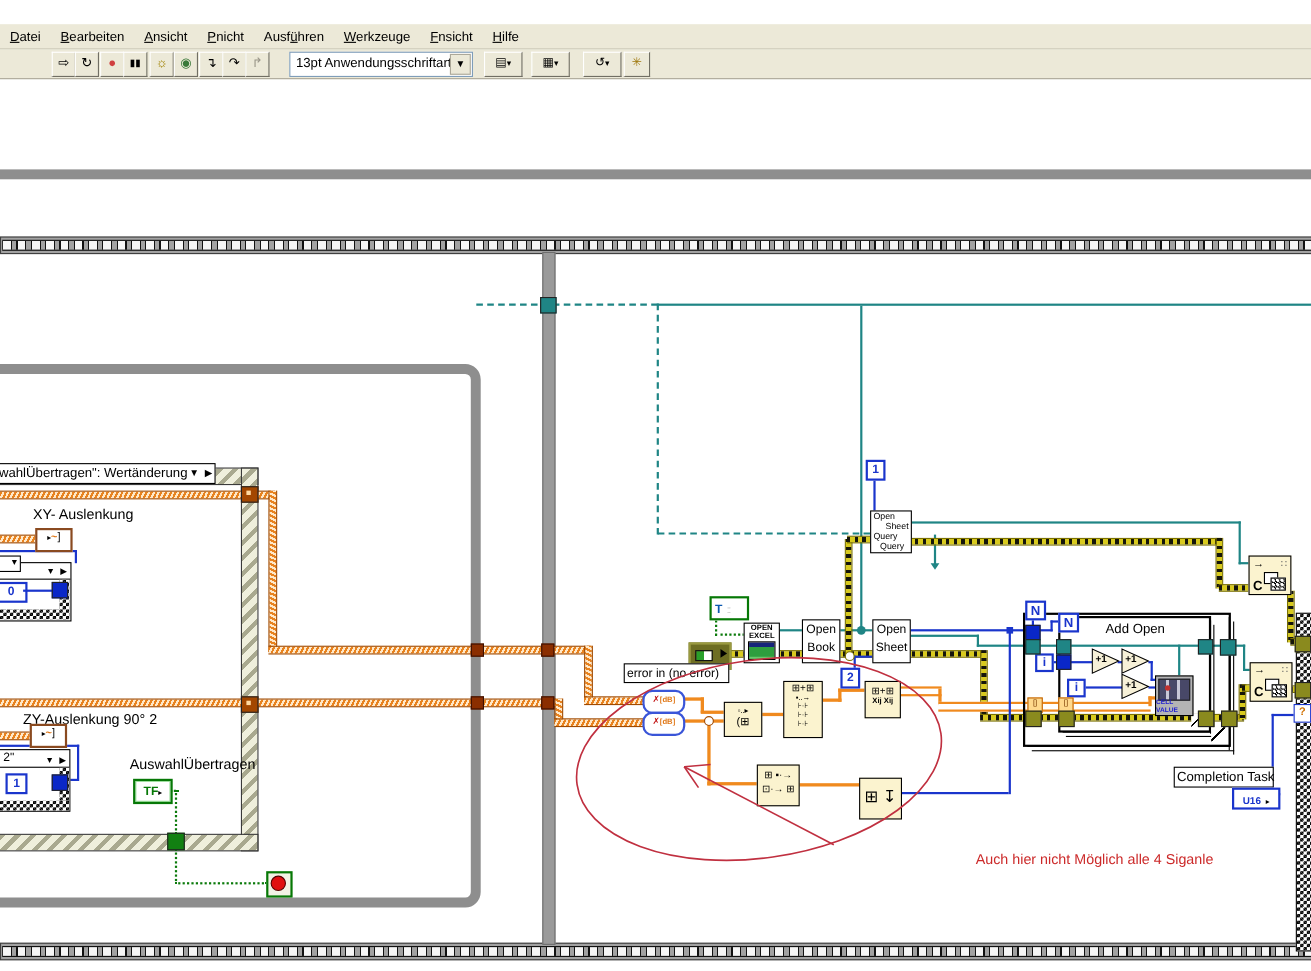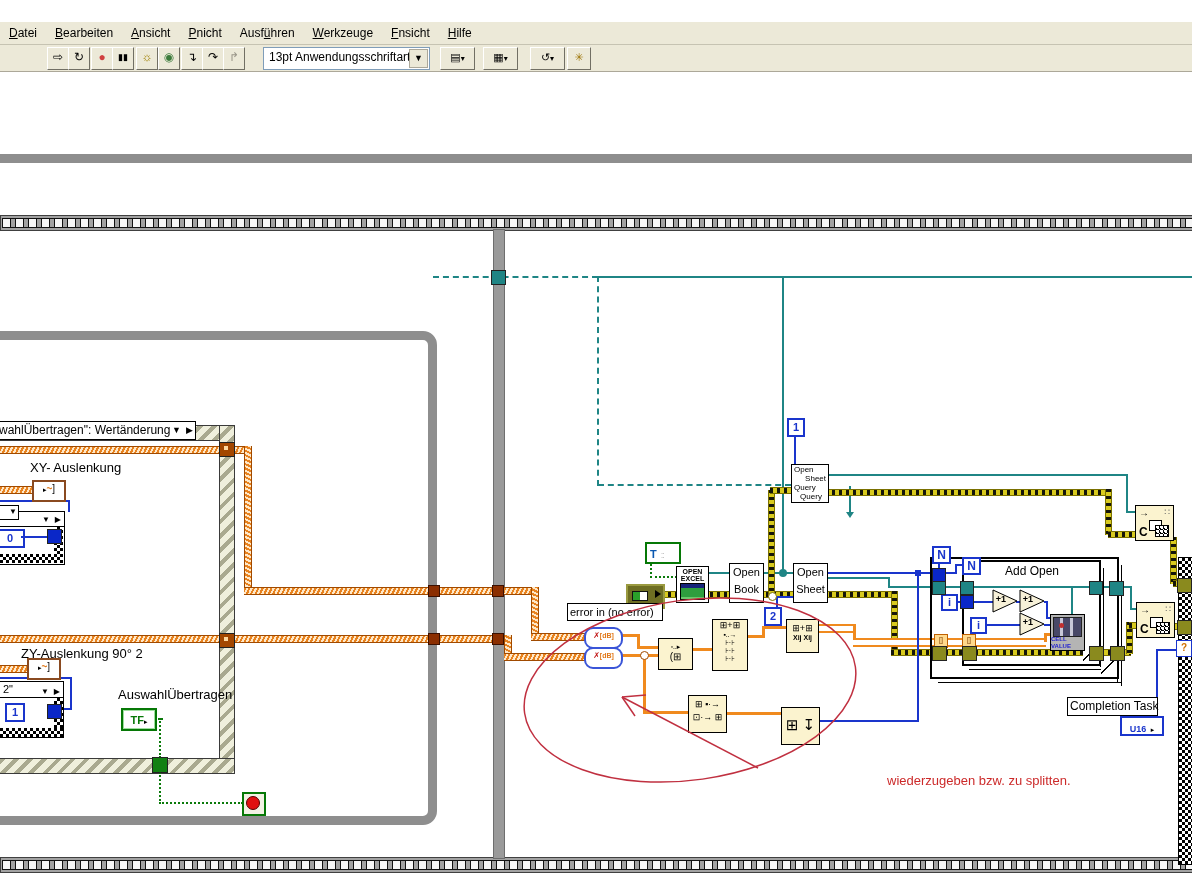"Auch hier nicht Möglich alle" div { html: none -> <div>Auch hier nicht Möglich alle 4 Siganle</div> }
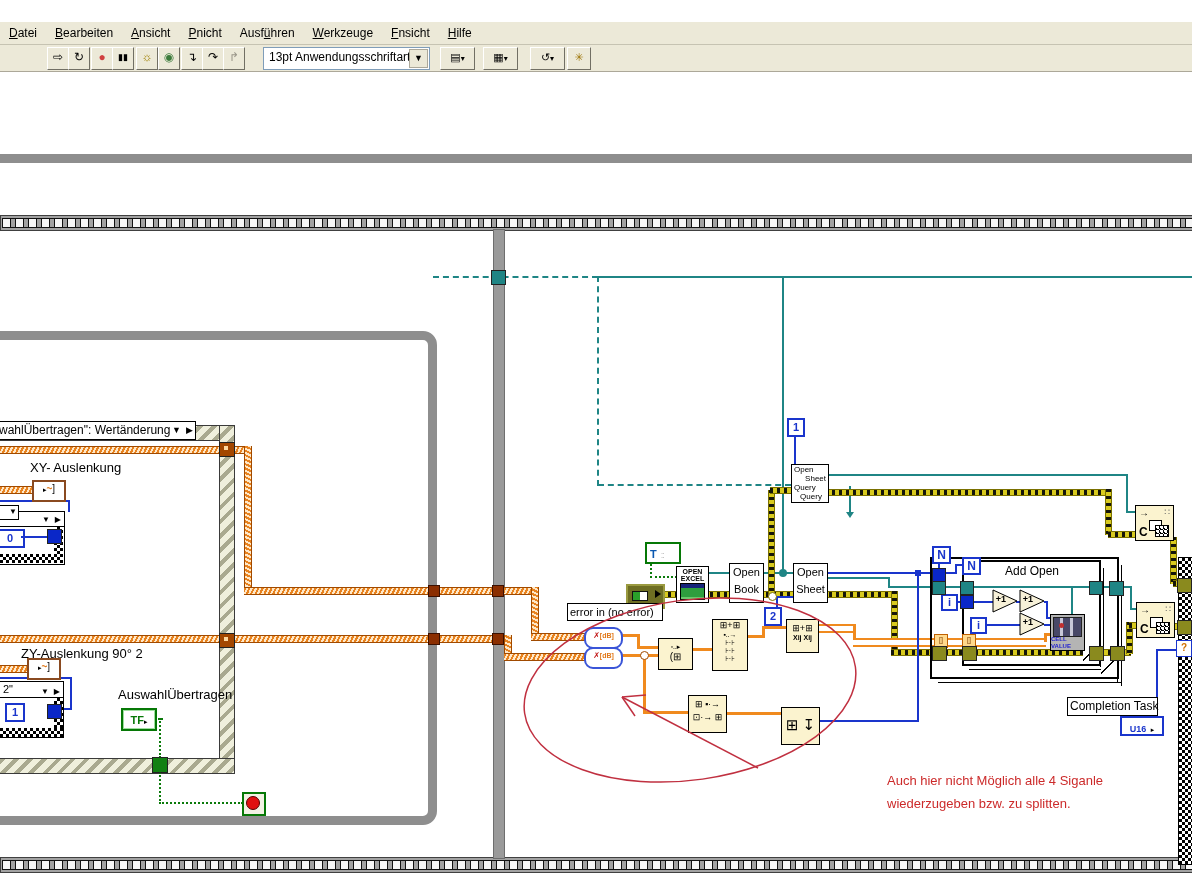"wiederzugeben bzw. zu splitten." div { html: <div>wiederzugeben bzw. zu splitten.</div> -> none }
